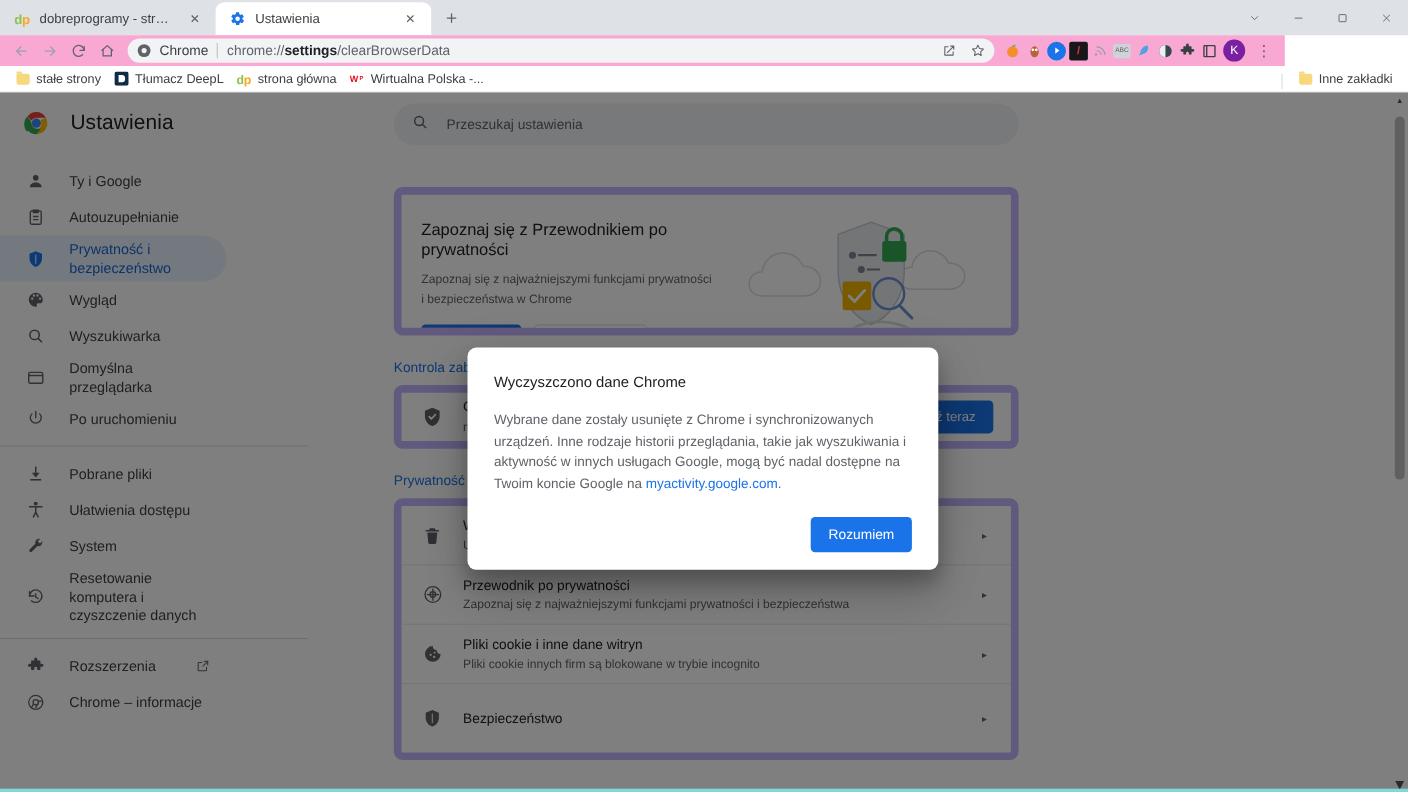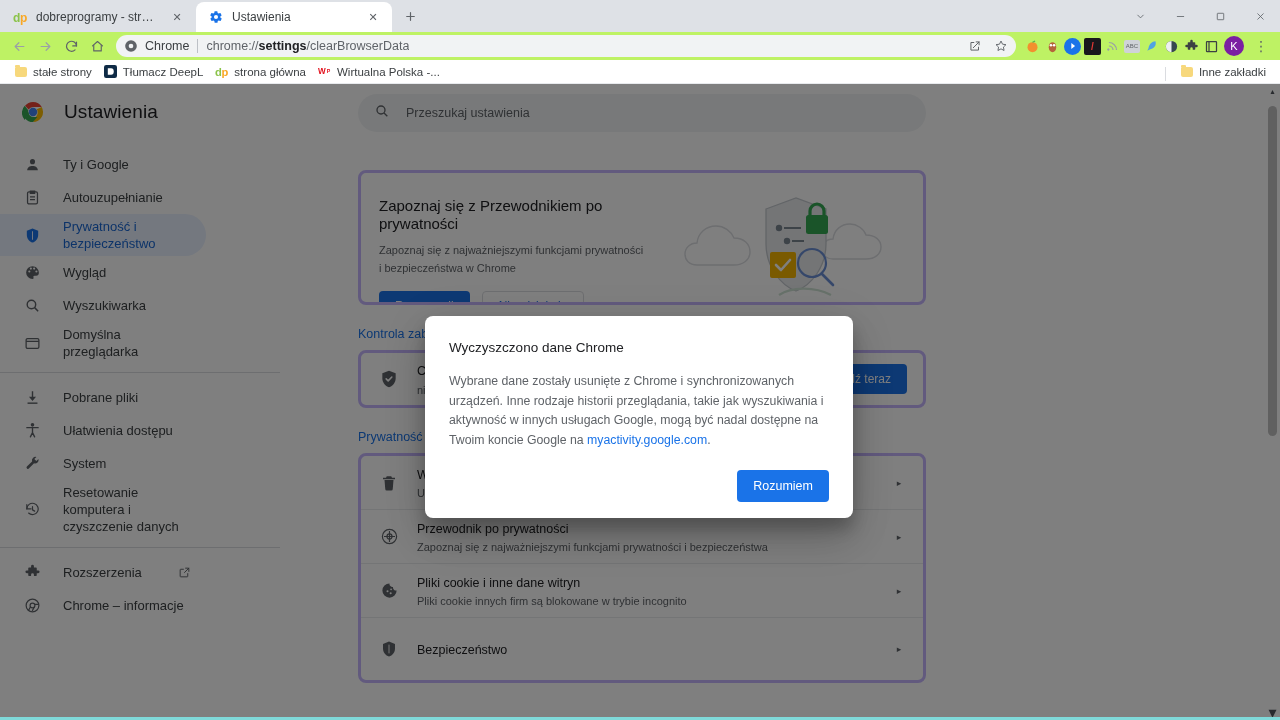"Chrome" .toolbar { background: #bef264 -> #f9a8d4; width: 1280px -> 1168px }
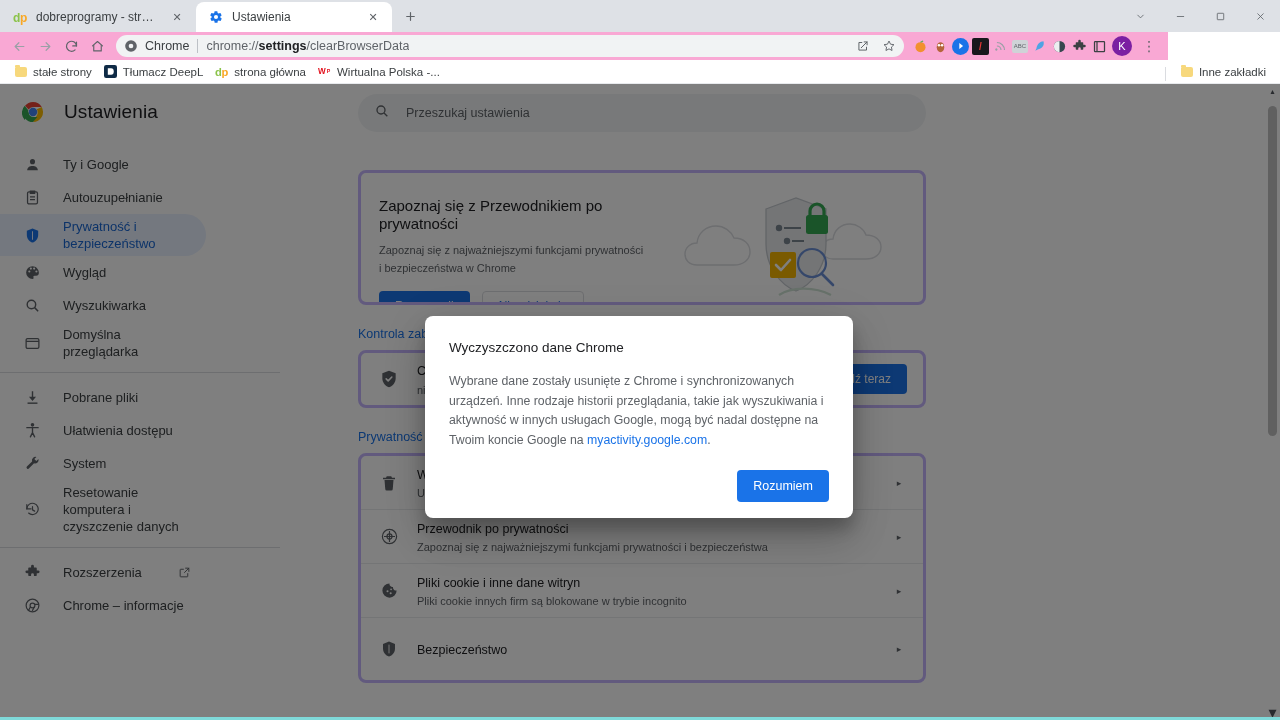"Zapoznaj się z Przewodnikiem po" .card { border: 3px solid #c4b5fd -> 7px solid #c4b5fd }
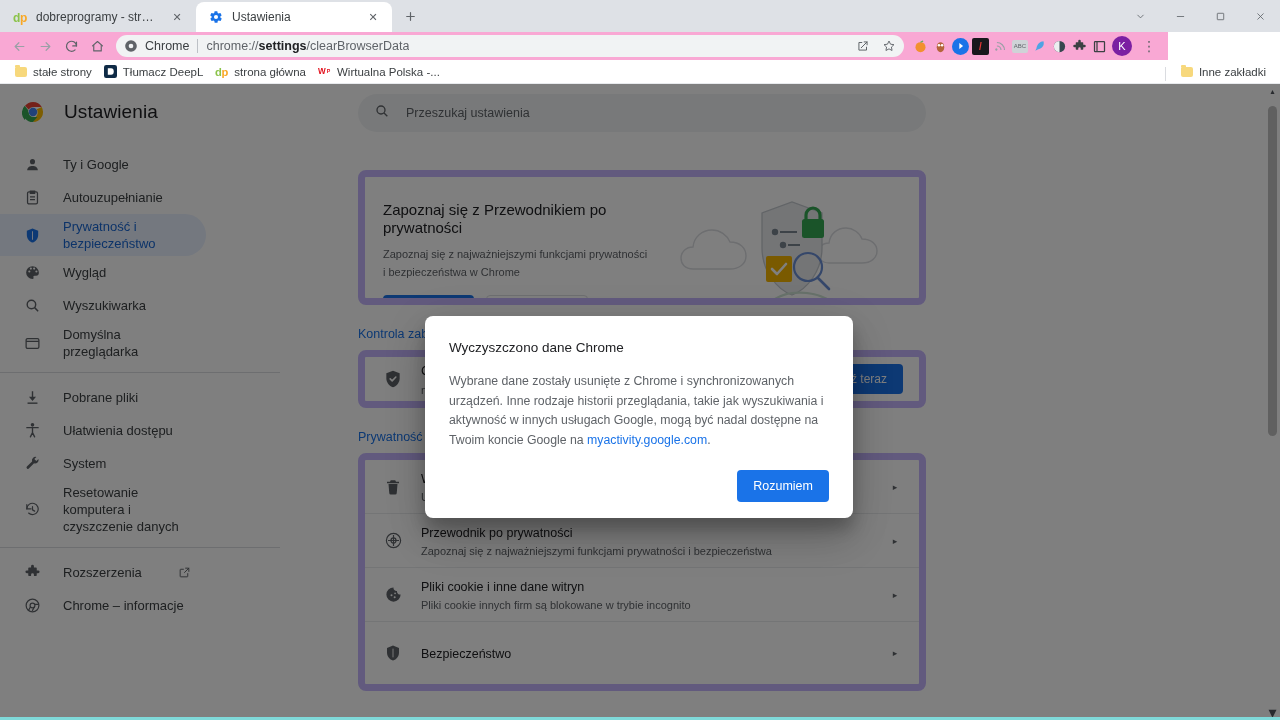"Po uruchomieniu" div.navitem { html: none -> <div> <span> <svg> <path></path> <path></path> </svg> </span> <span>Po uruchomieniu</span> </div> }
